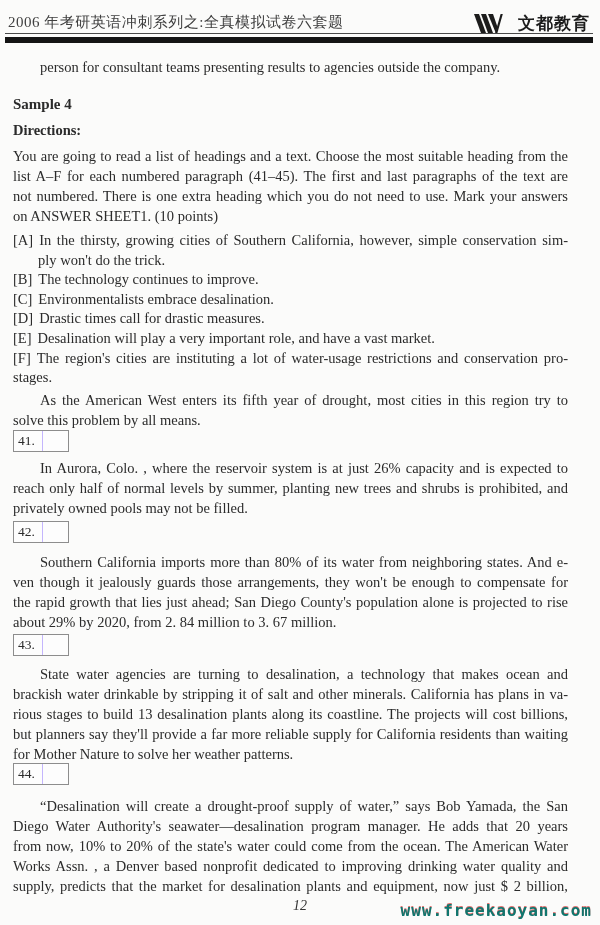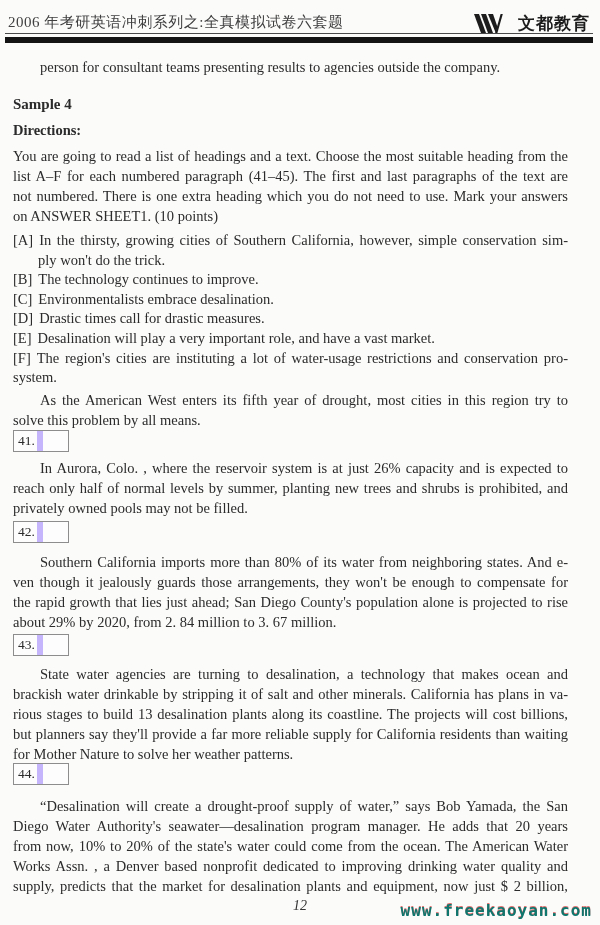"system." div.line { text: system -> stages }
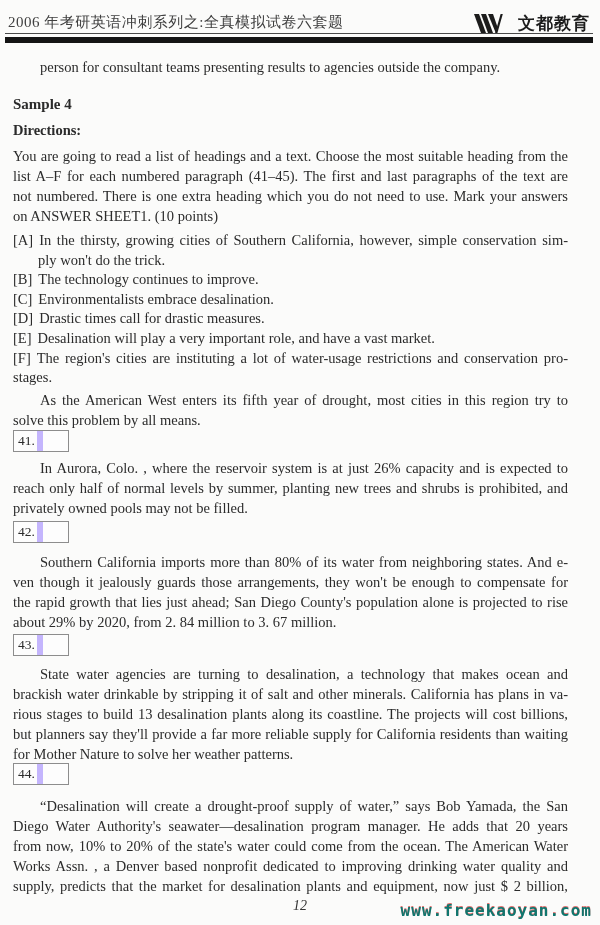"41." .qbox .qnum { border-right: 6px solid #c4b5fd -> 1px solid #c4b5fd }
